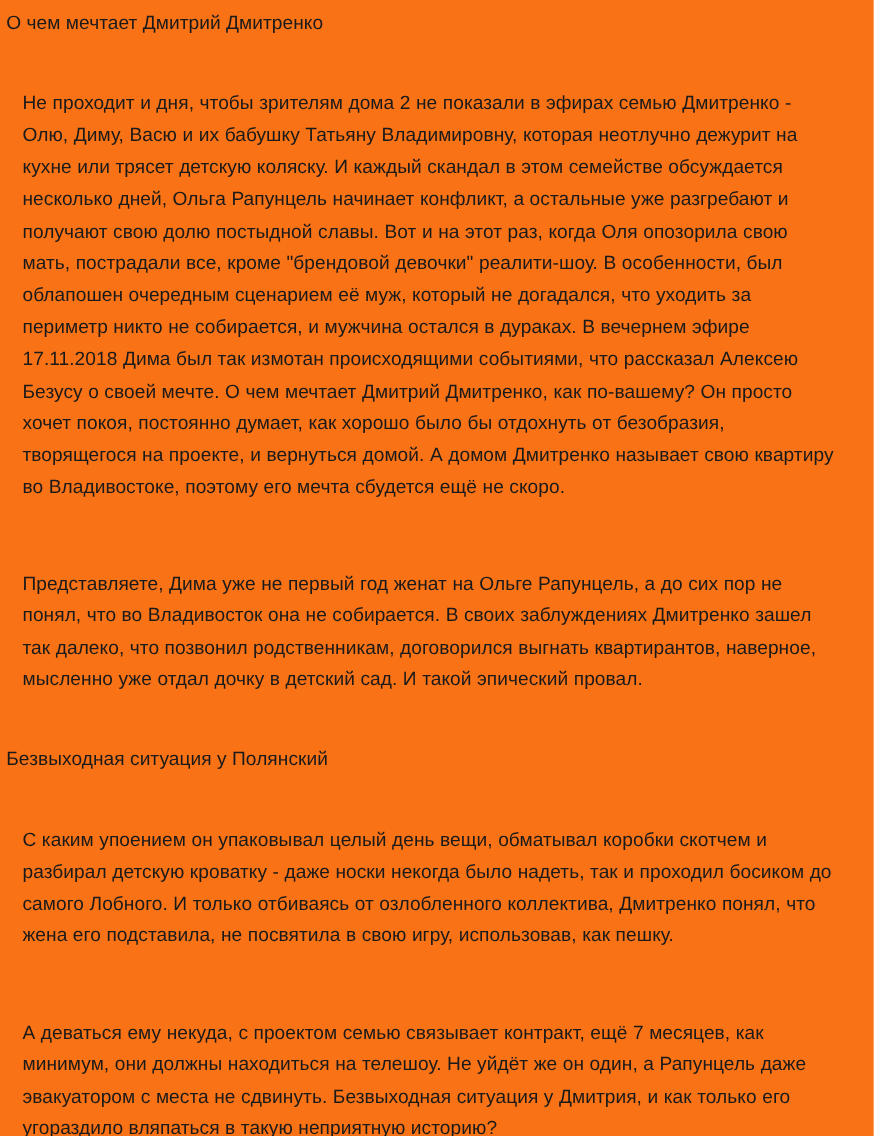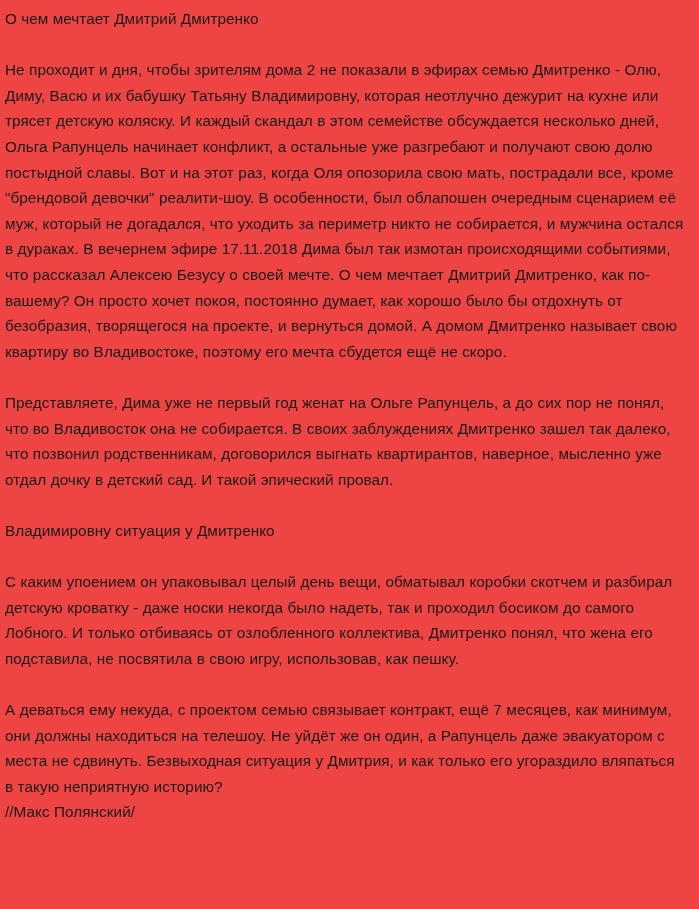"О чем мечтает Дмитрий Дмитренко" .article { background: #ef4444 -> #f97316 }
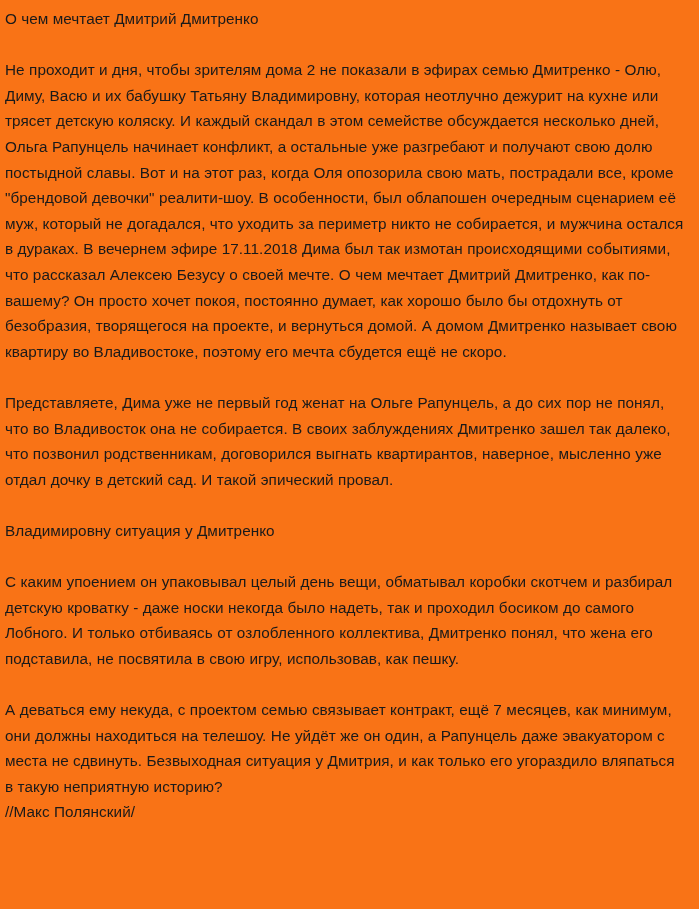"Не проходит и дня, чтобы" .para { margin: 0 -> 13px }
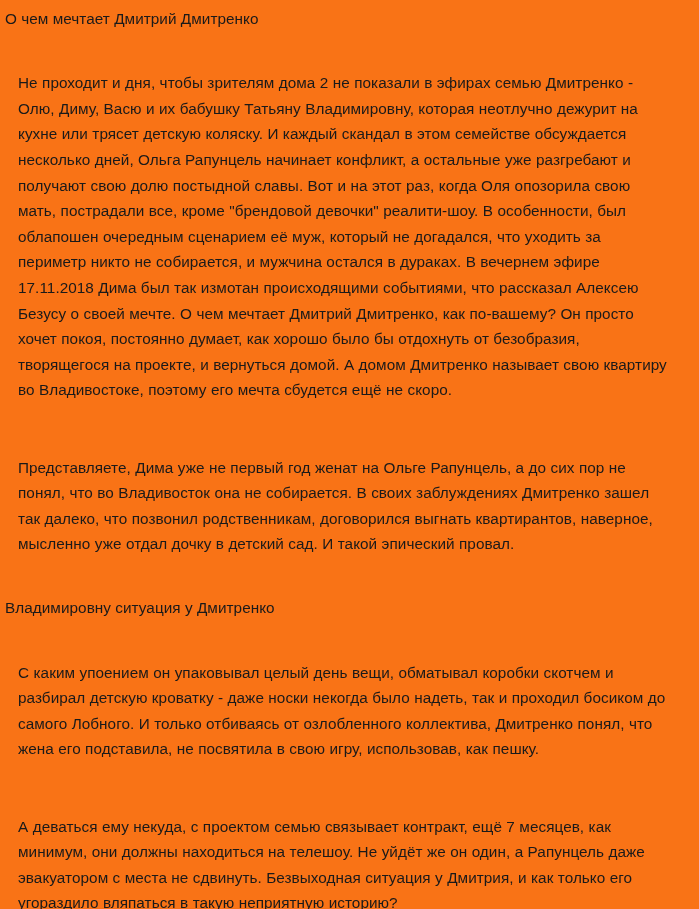"Владимировну ситуация у Дмитренко" h2.subhead { text: Владимировну ситуация у Дмитренко -> Безвыходная ситуация у Полянский }
